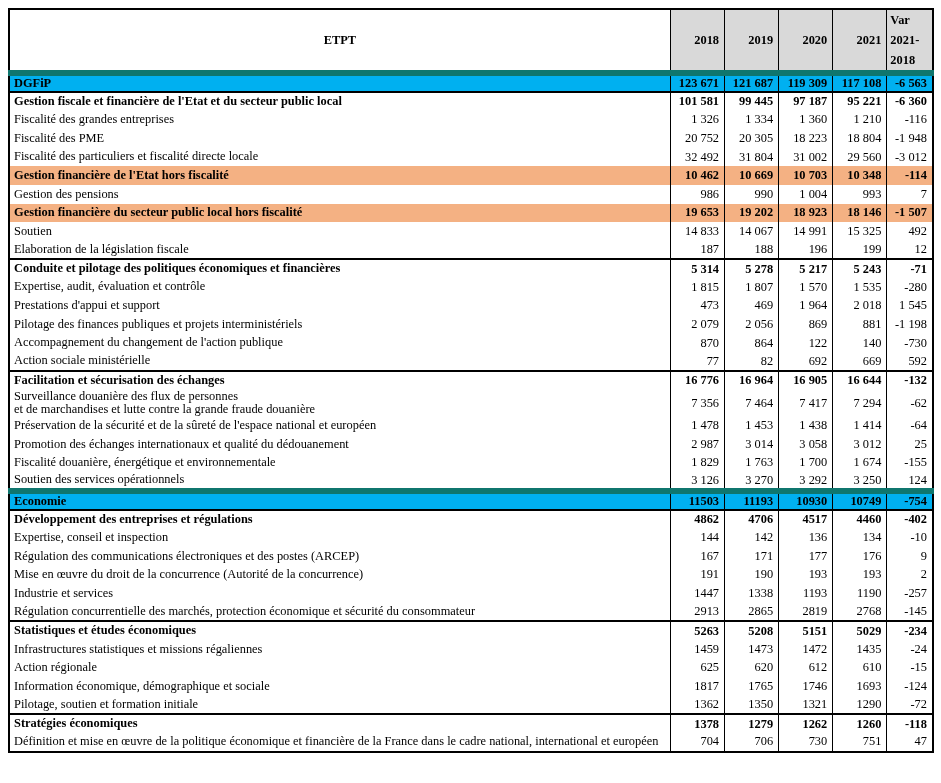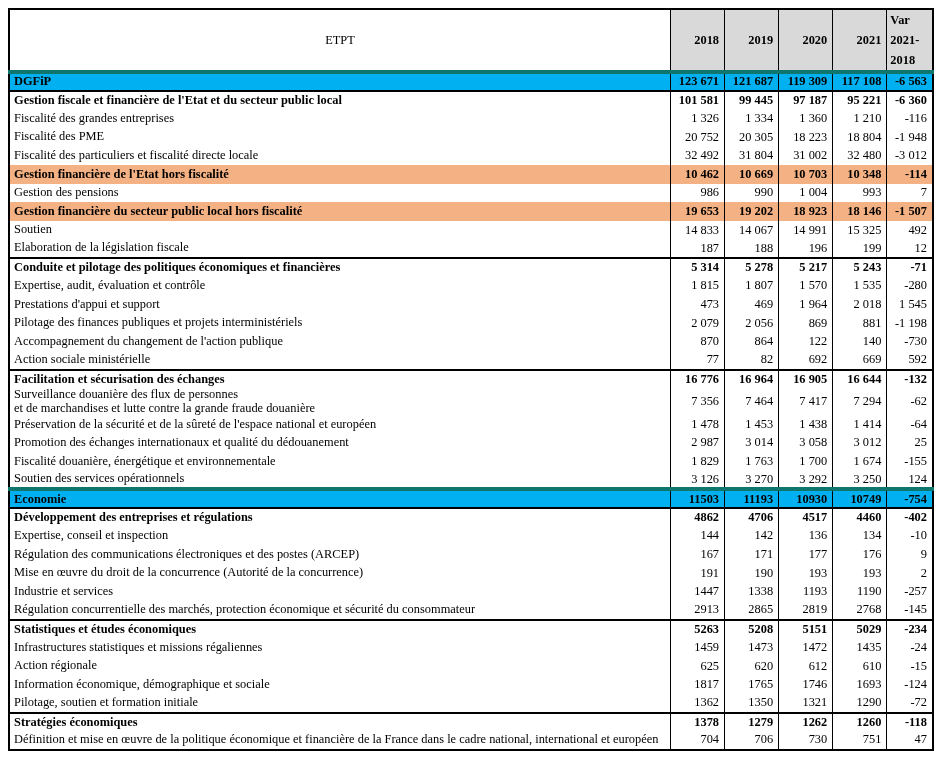"ETPT" th.h-label { font-weight: normal -> bold }
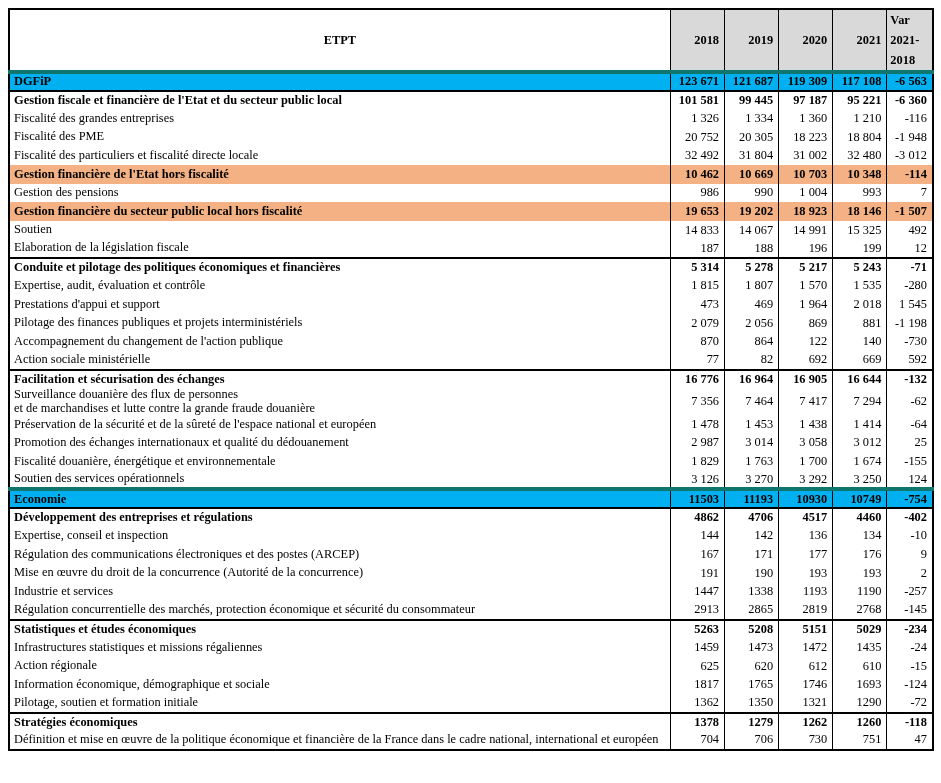"DGFiP" tr.total td { border-top: 4px solid #0f766e -> 6px solid #0f766e }
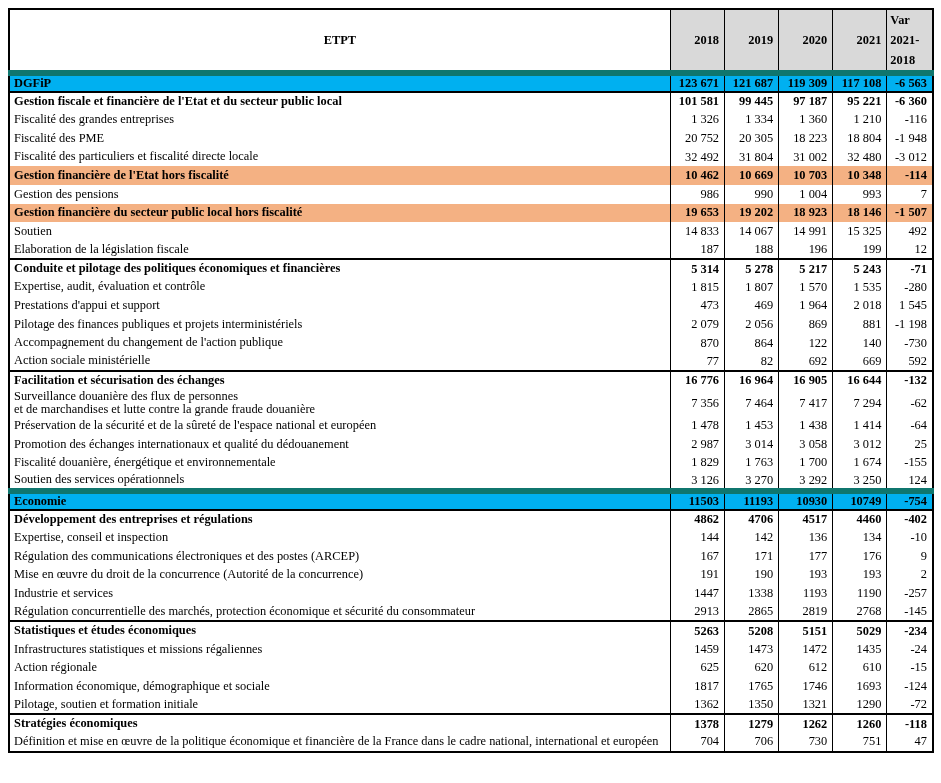"32 480" td.num { text: 32 480 -> 29 560 }
